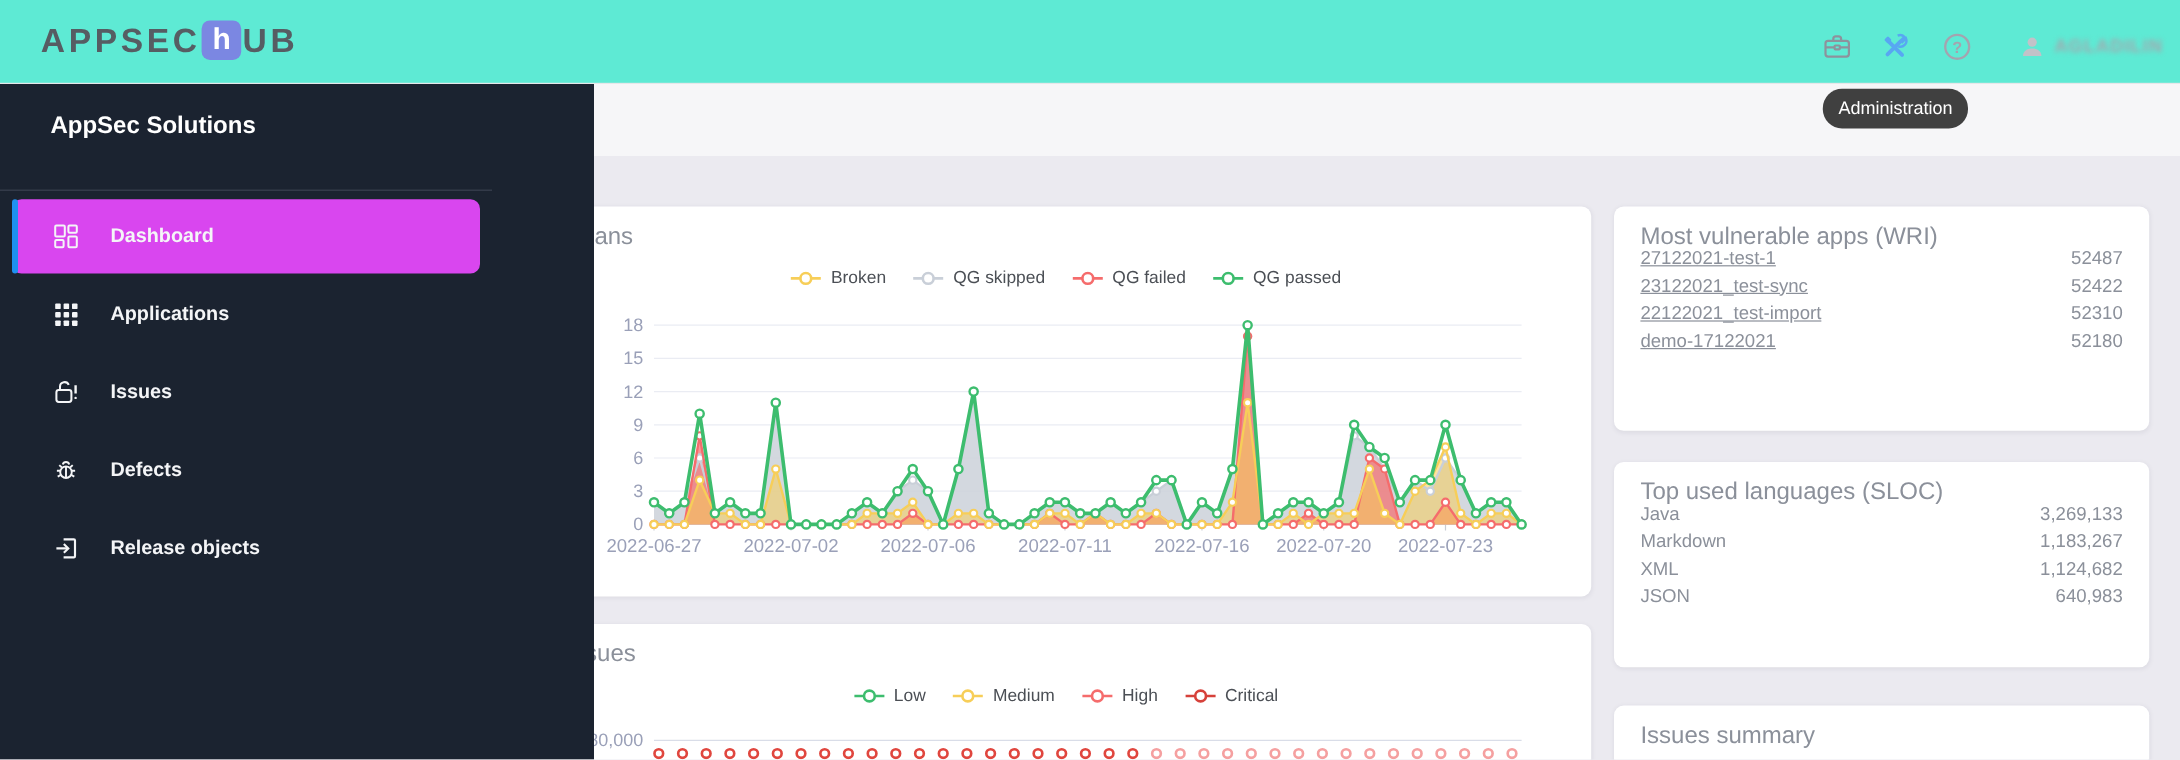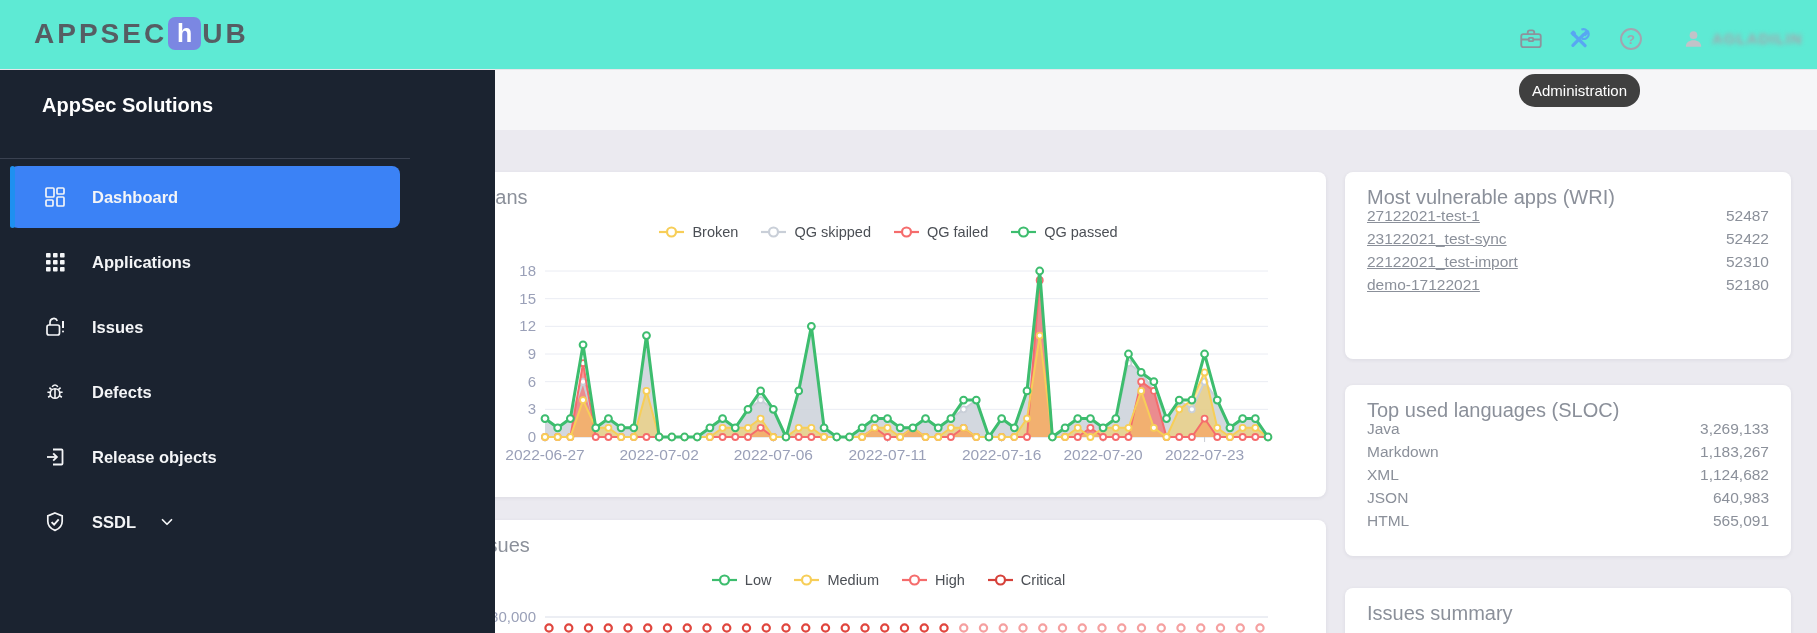"Dashboard" .menu-item.active { background: #3b82f6 -> #d946ef }
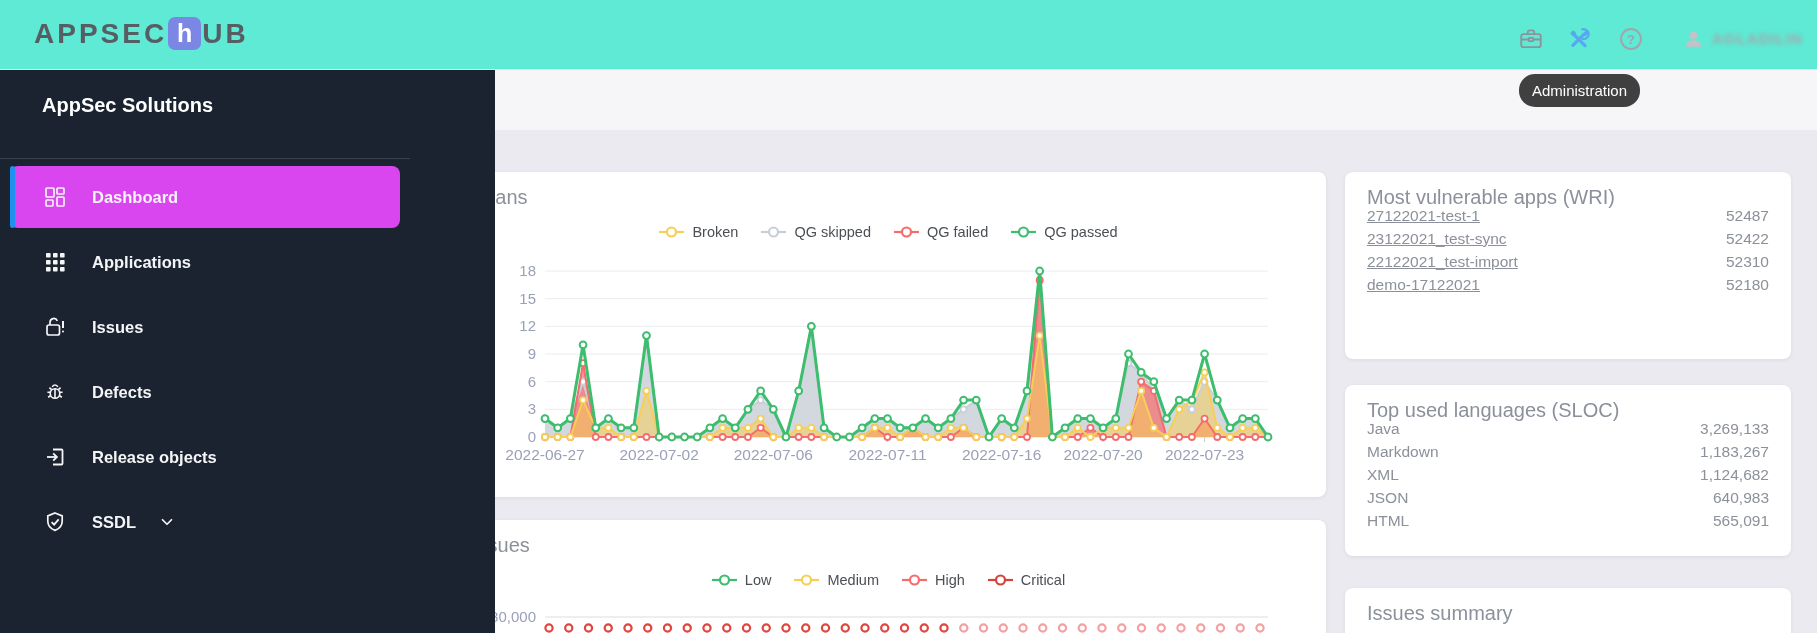"SSDL" div.menu-item { html: <div> <svg> <g> <path></path> <path></path> </g> </svg> <span>SSDL</span> <svg> <path></path> </svg> </div> -> none }
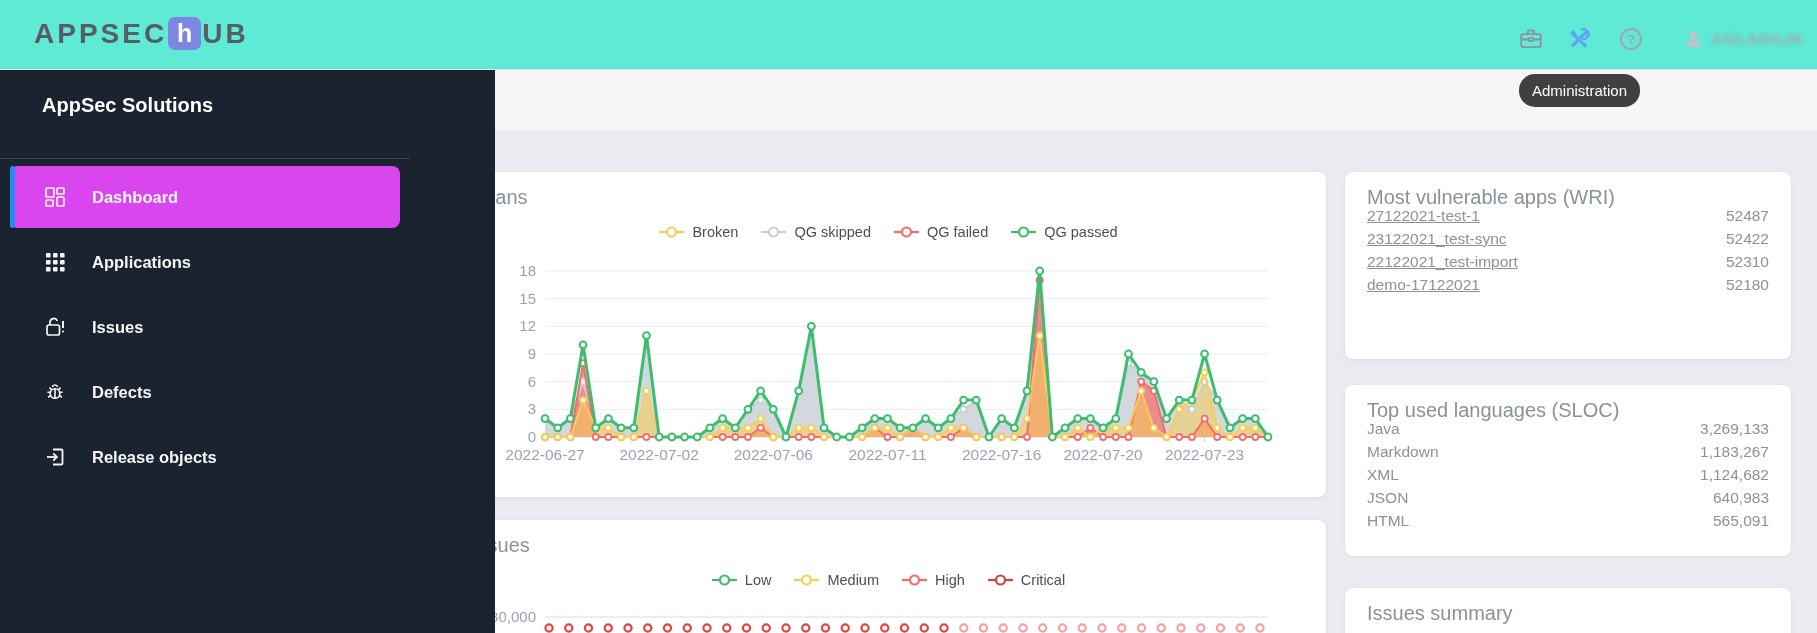"HTML" div.stat-row { html: <div> <span>HTML</span> <span>565,091</span> </div> -> none }
